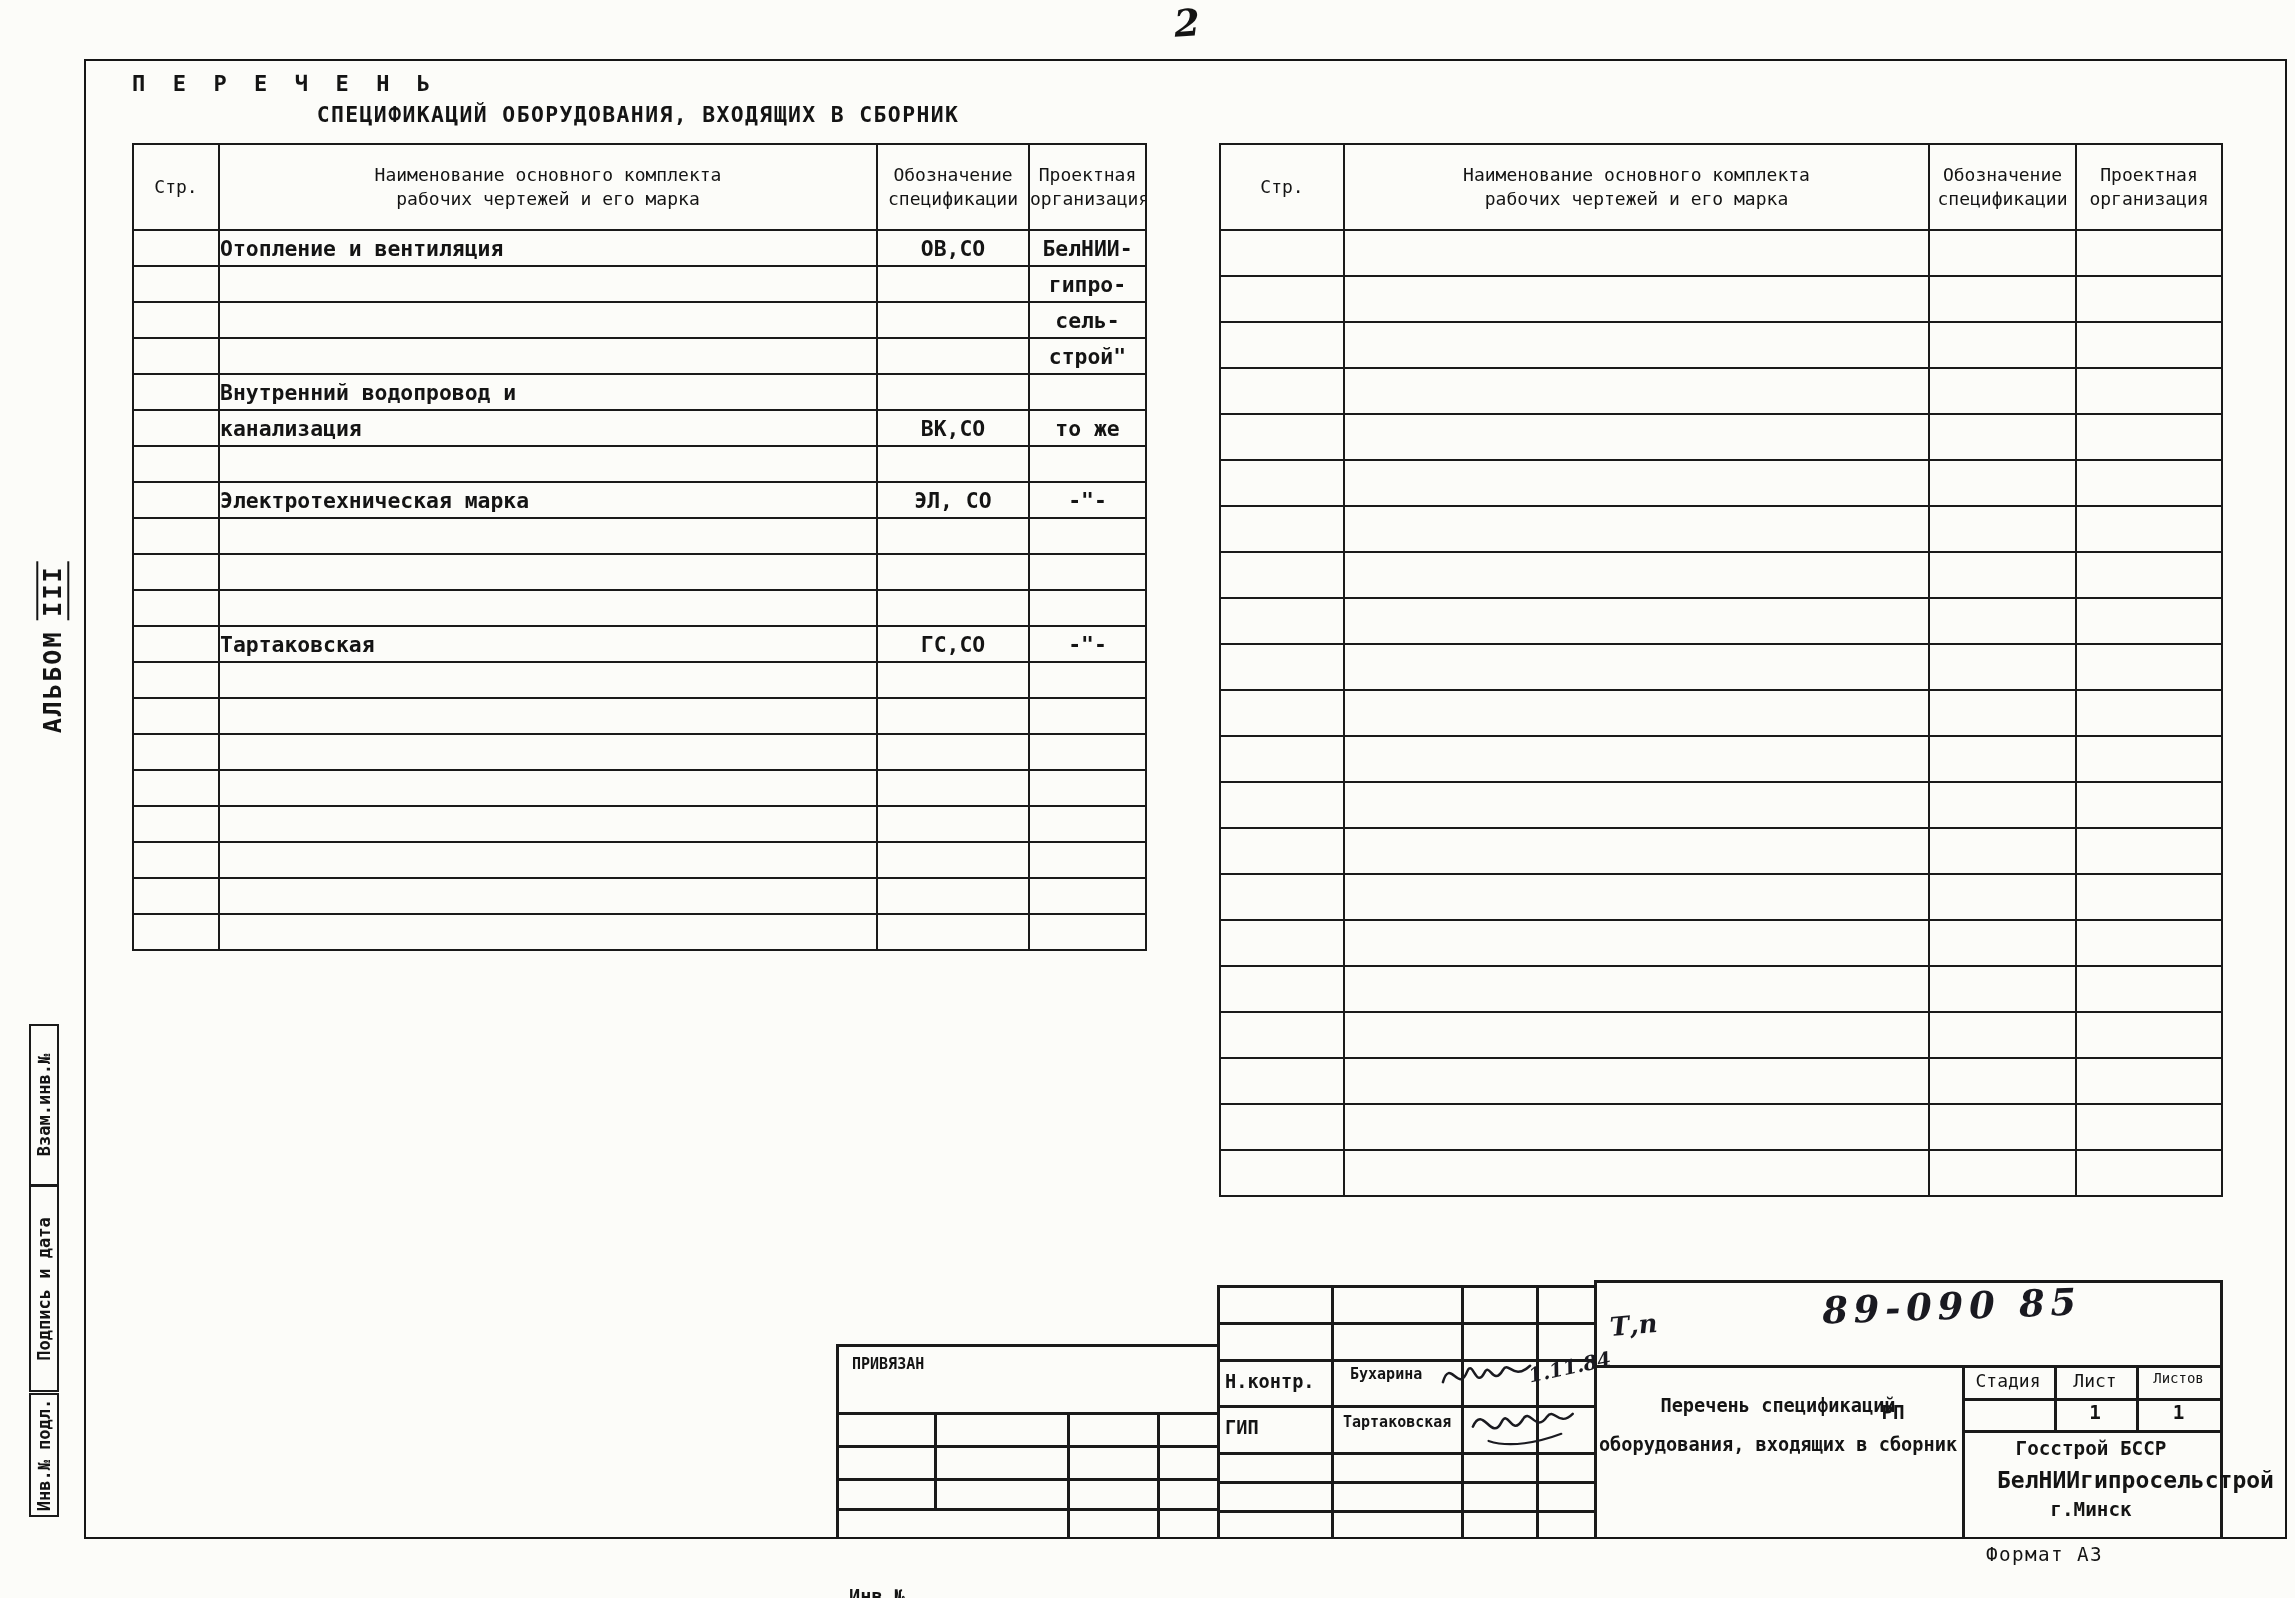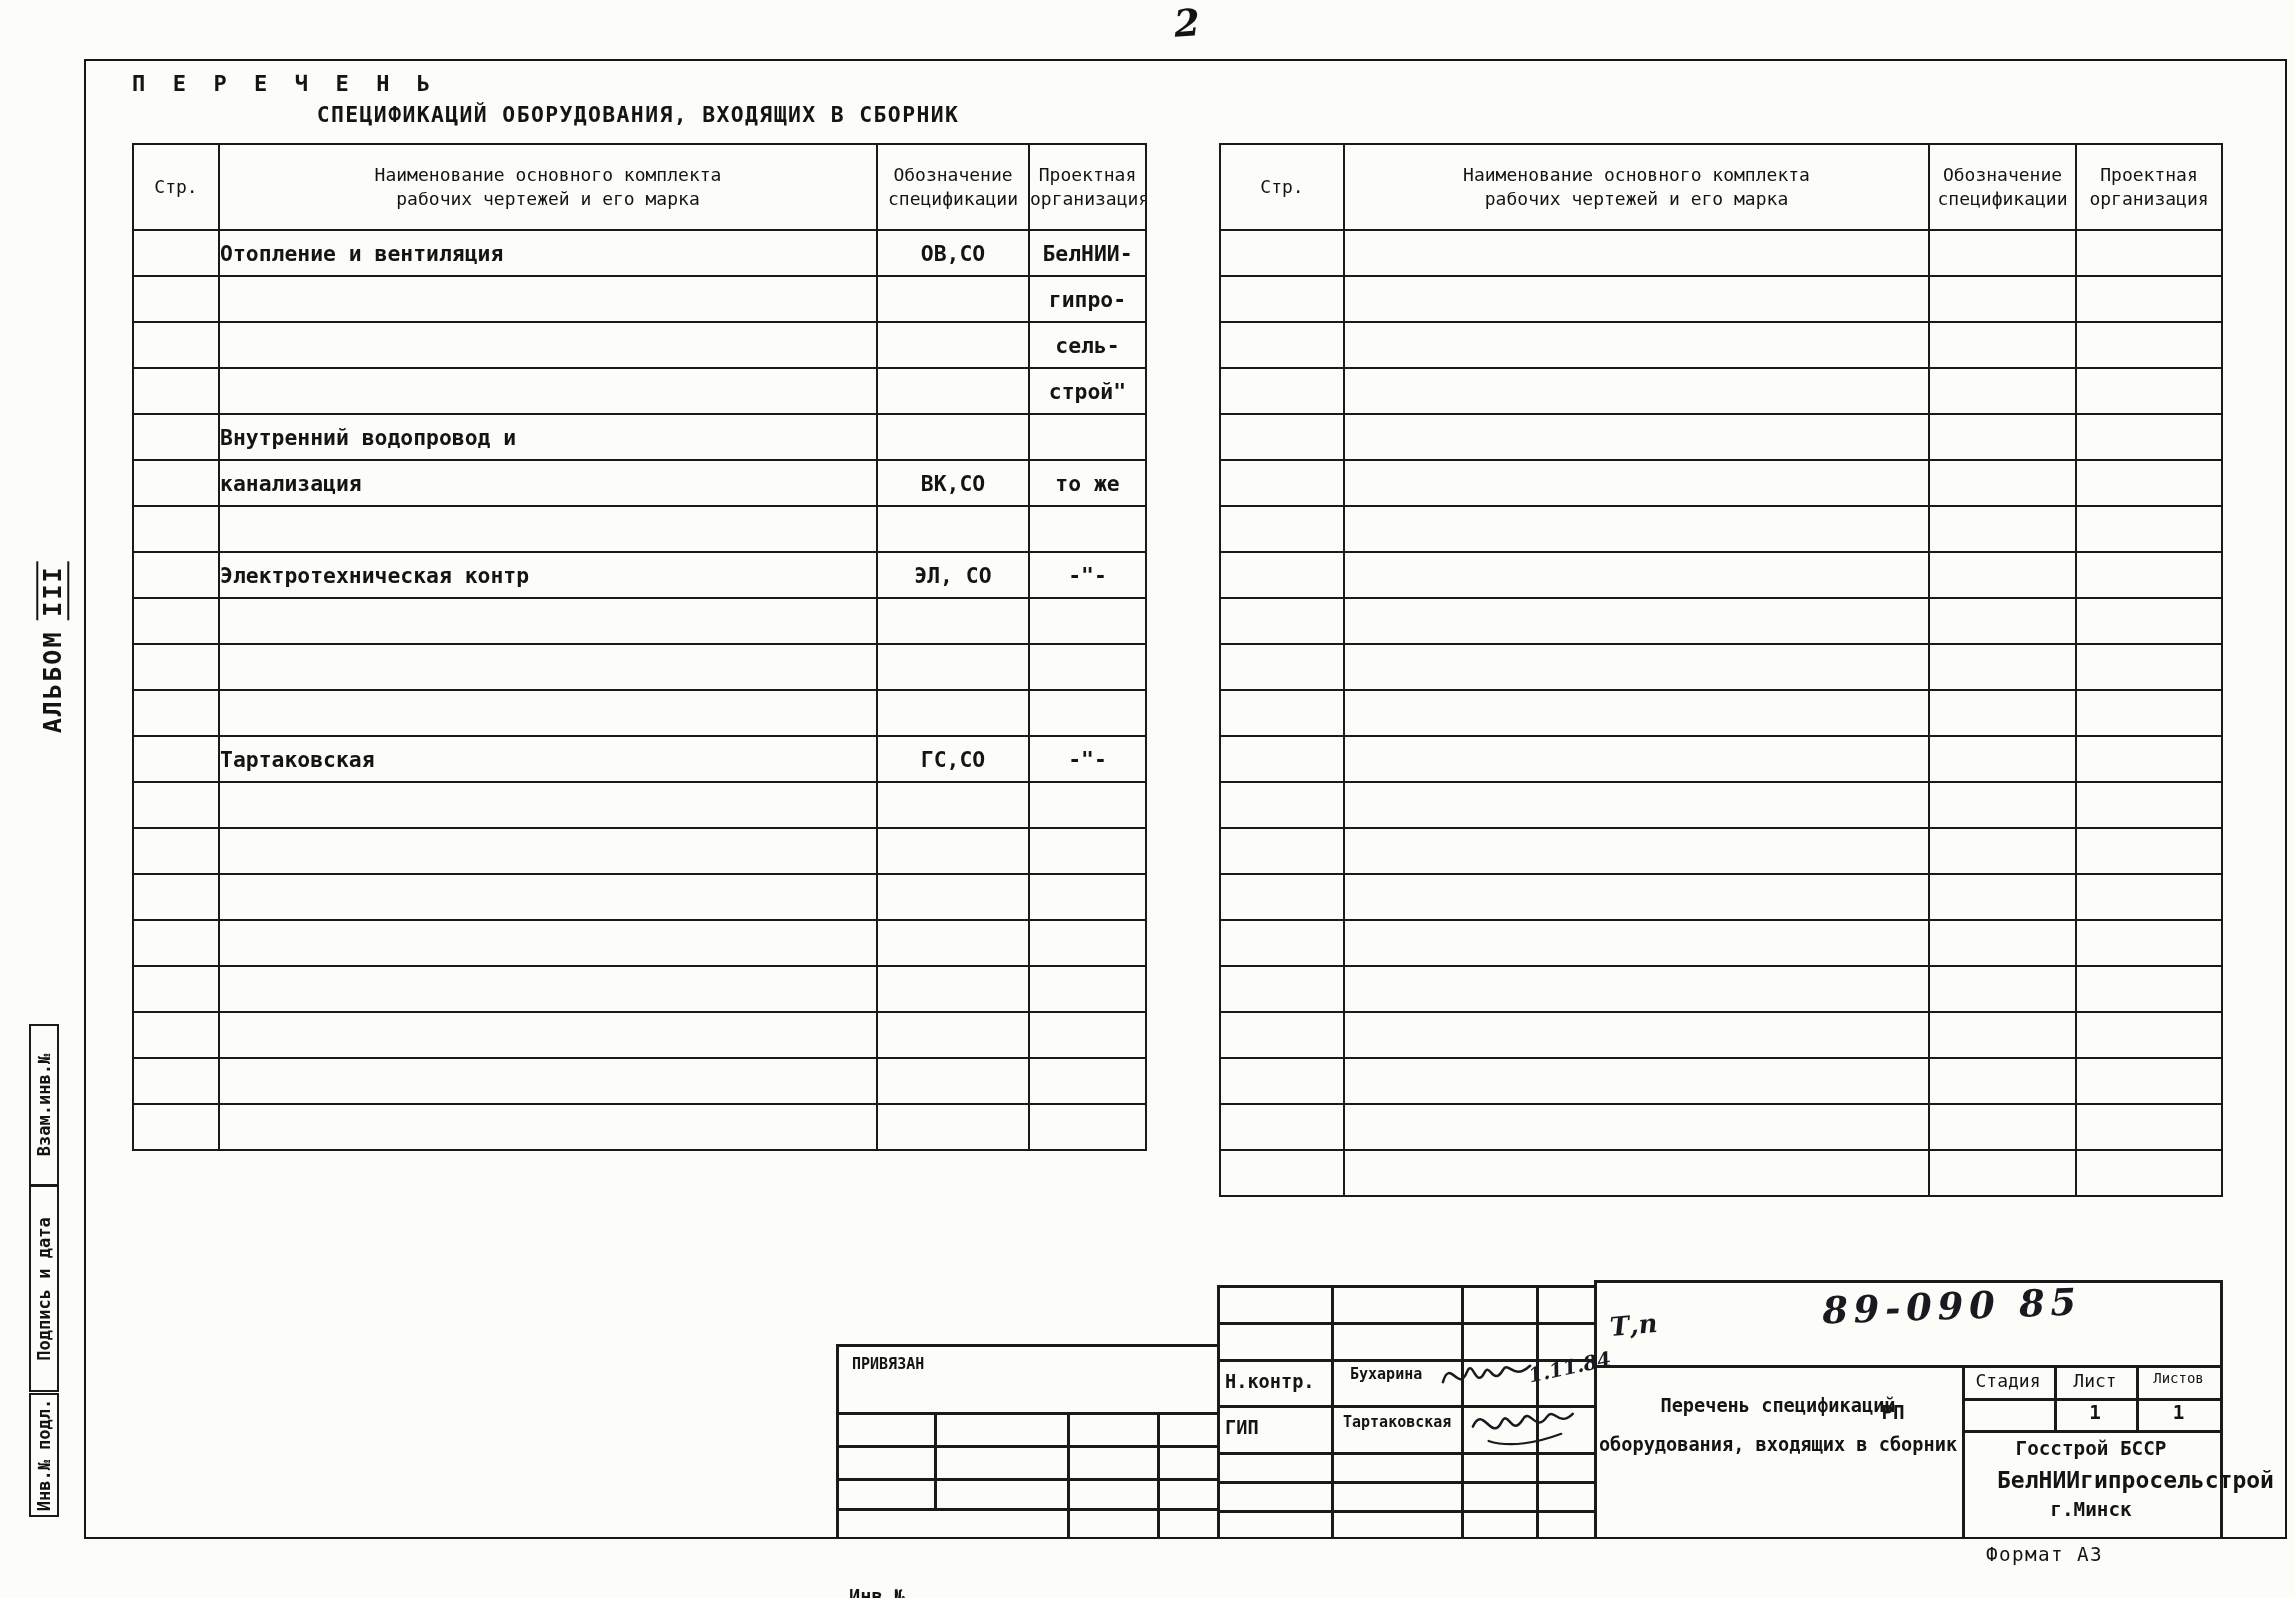"Отопление и вентиляция" #left-table tbody tr { height: 46px -> 36px }
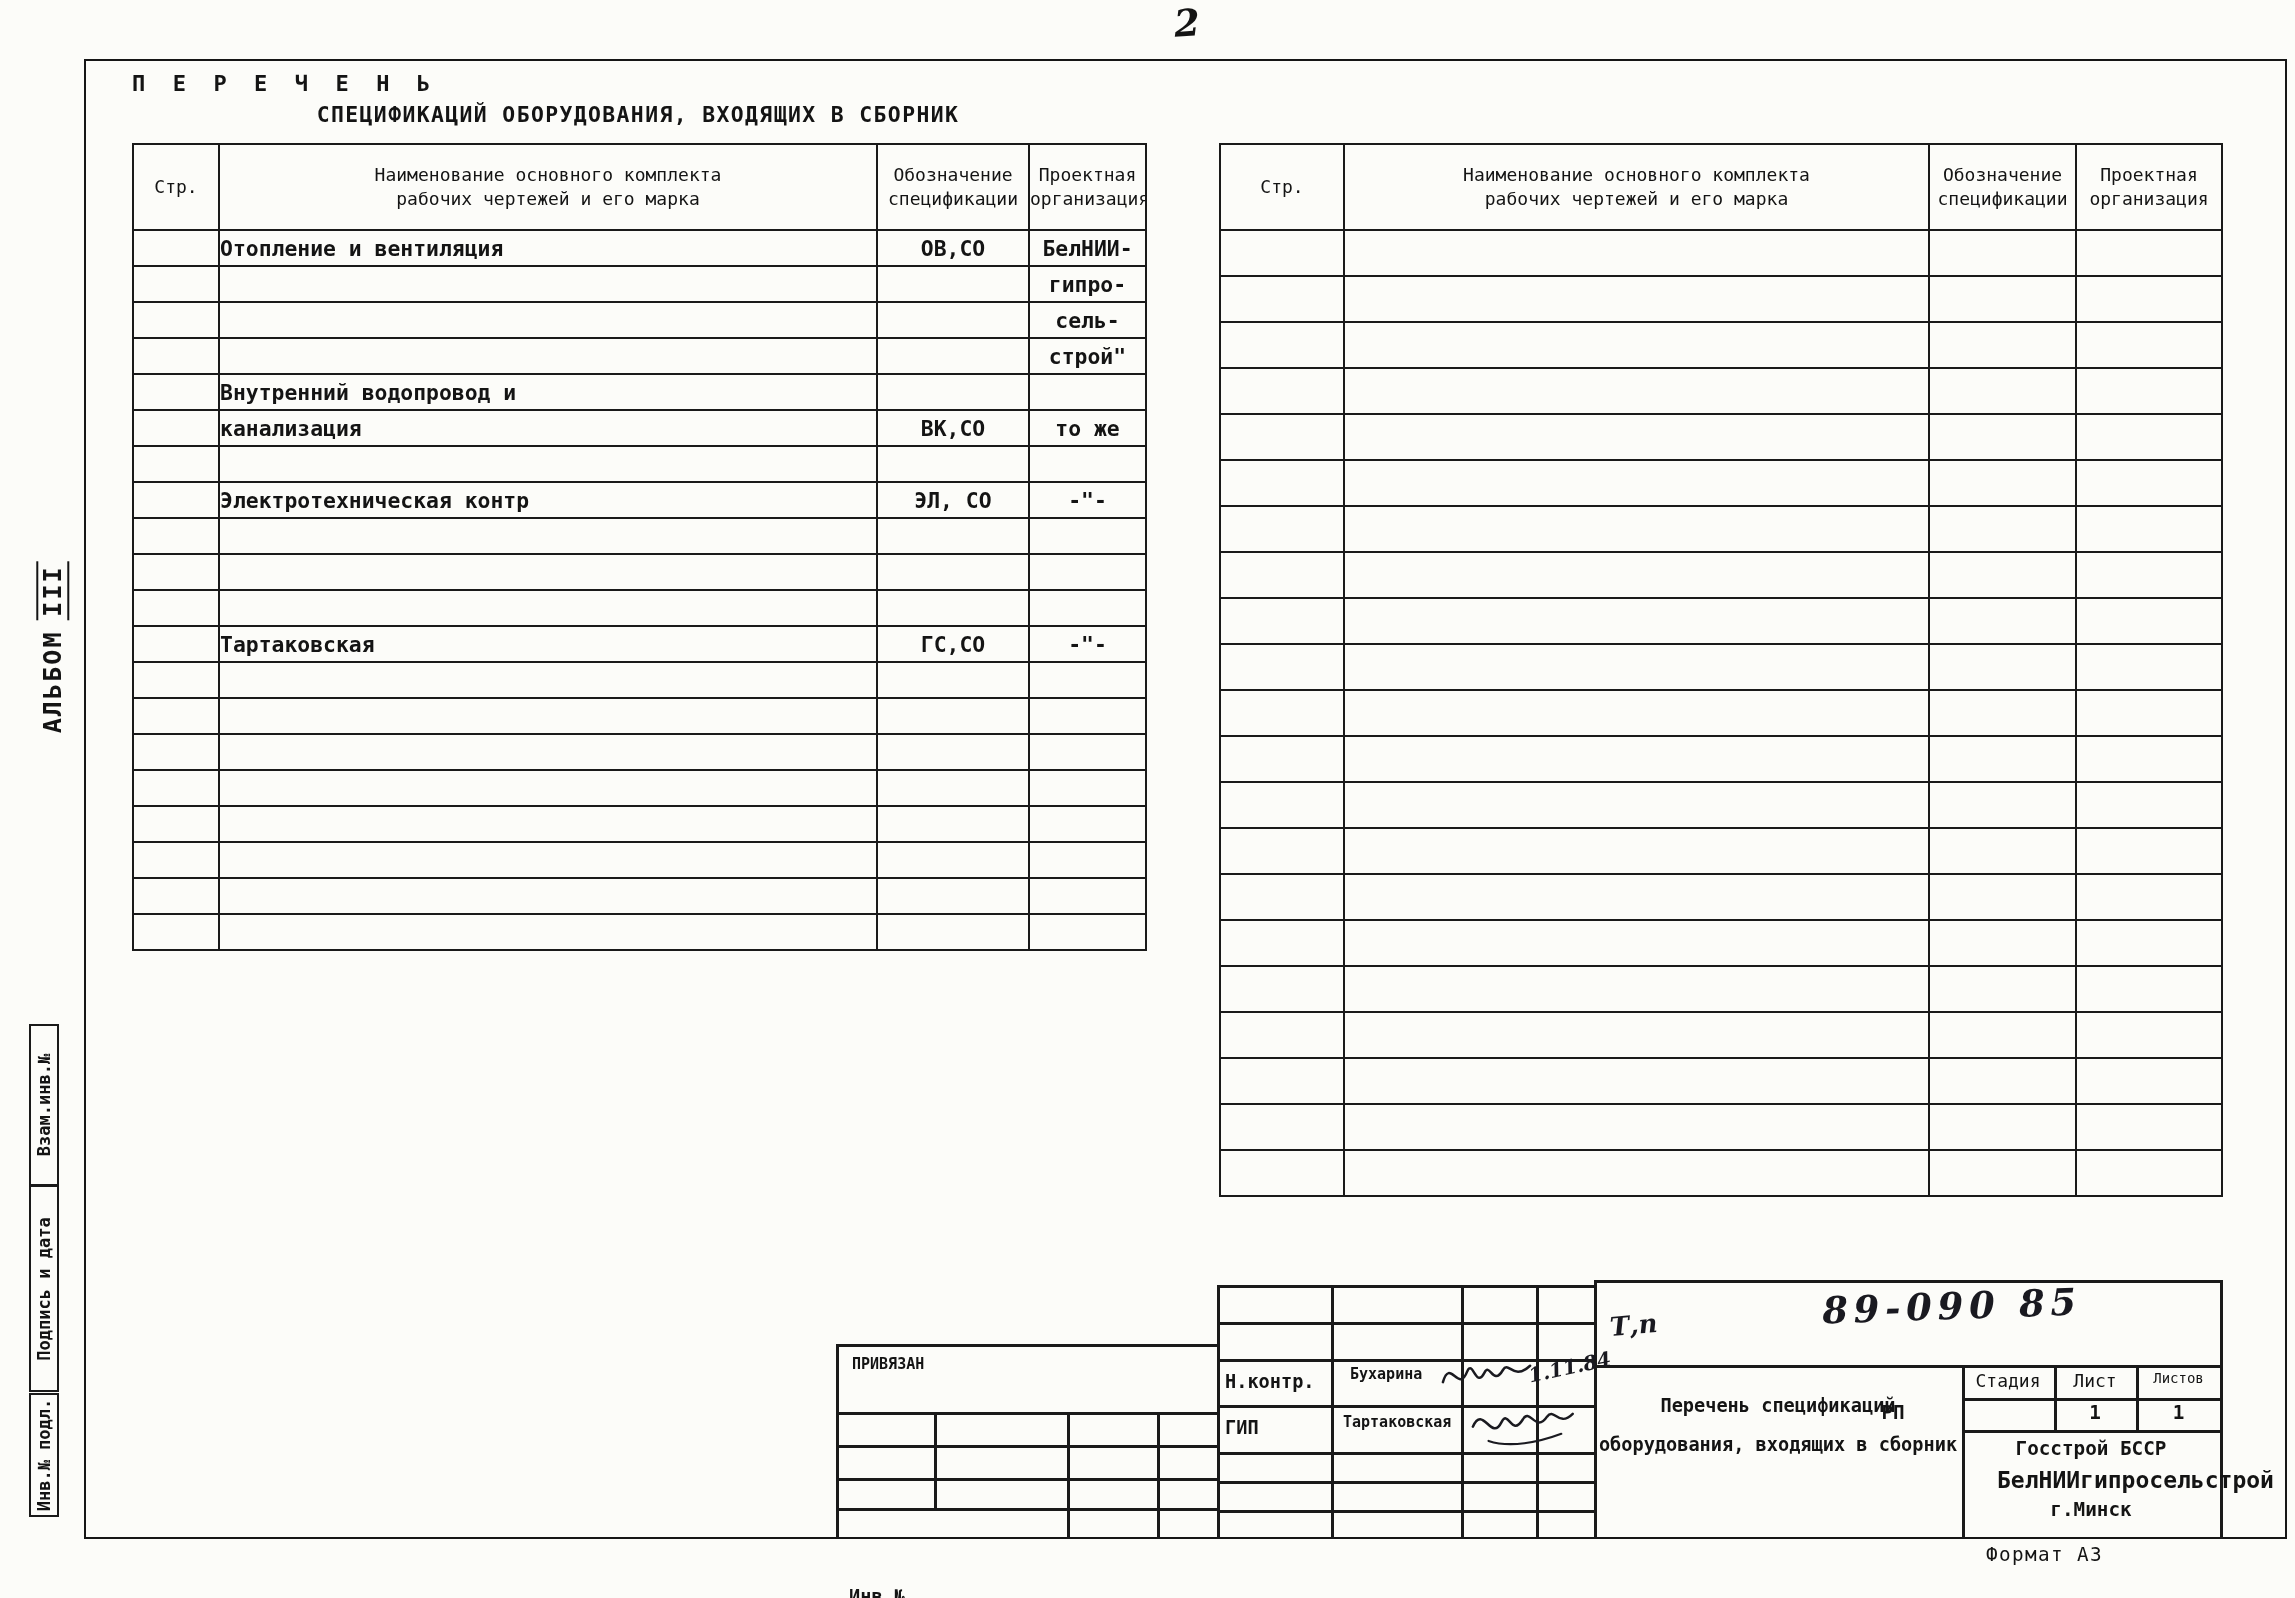"Электротехническая контр" td.c-name { text: контр -> марка }
